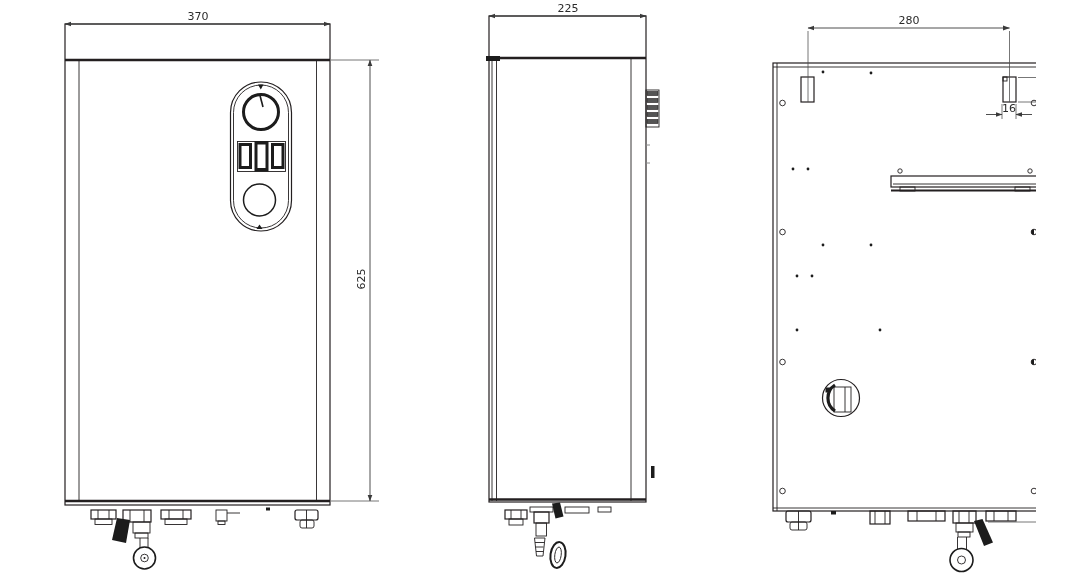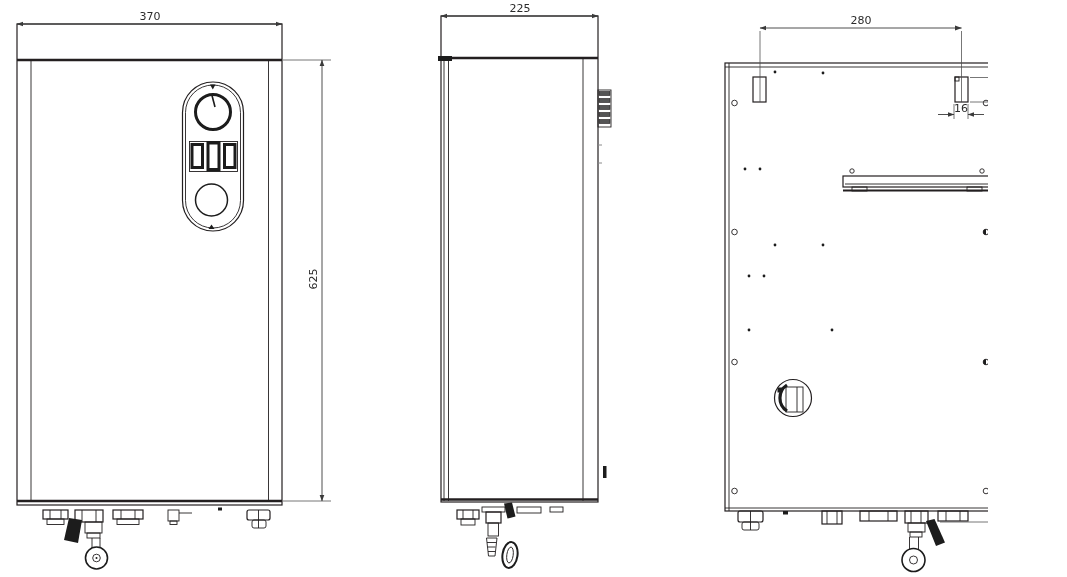"370" .stage { padding-left: none -> 48px }
